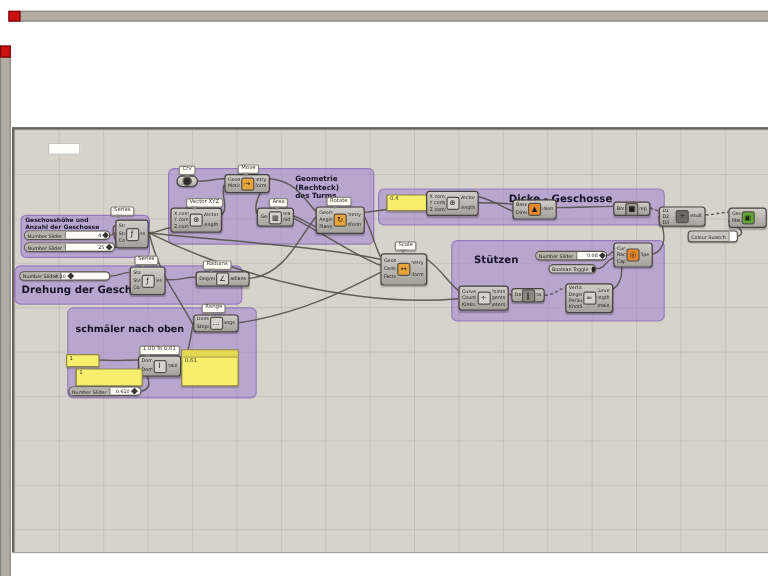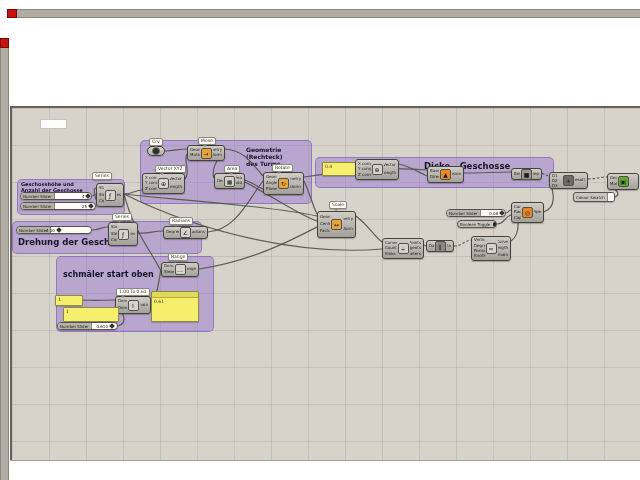"Stützen" div.group { html: none -> <div> <div>Stützen</div> </div> }
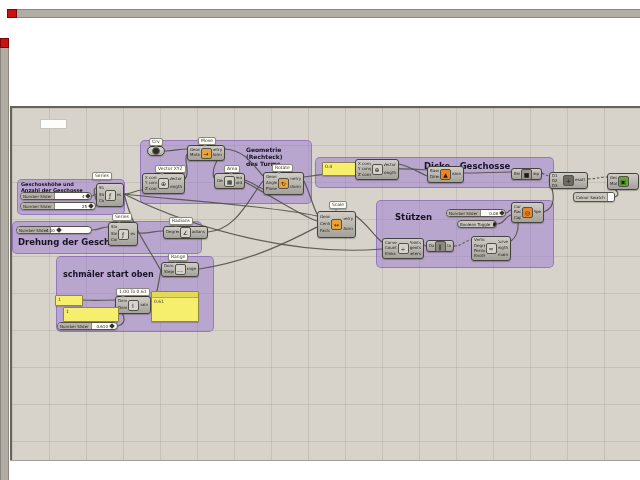"schmäler start oben" div.glabel { text: start -> nach }
